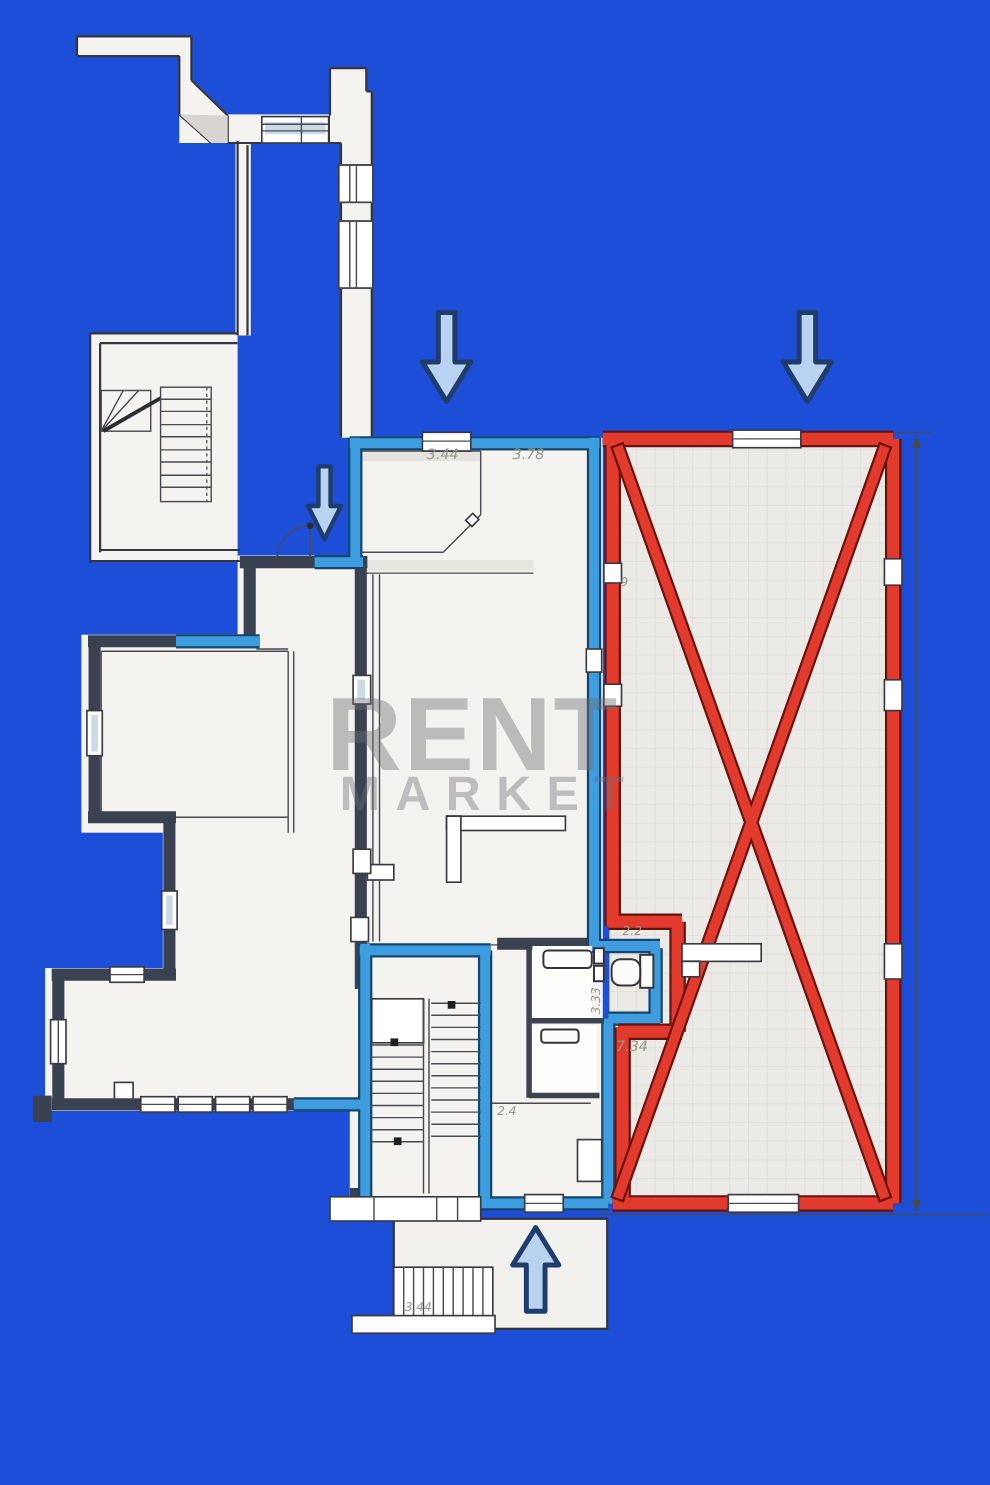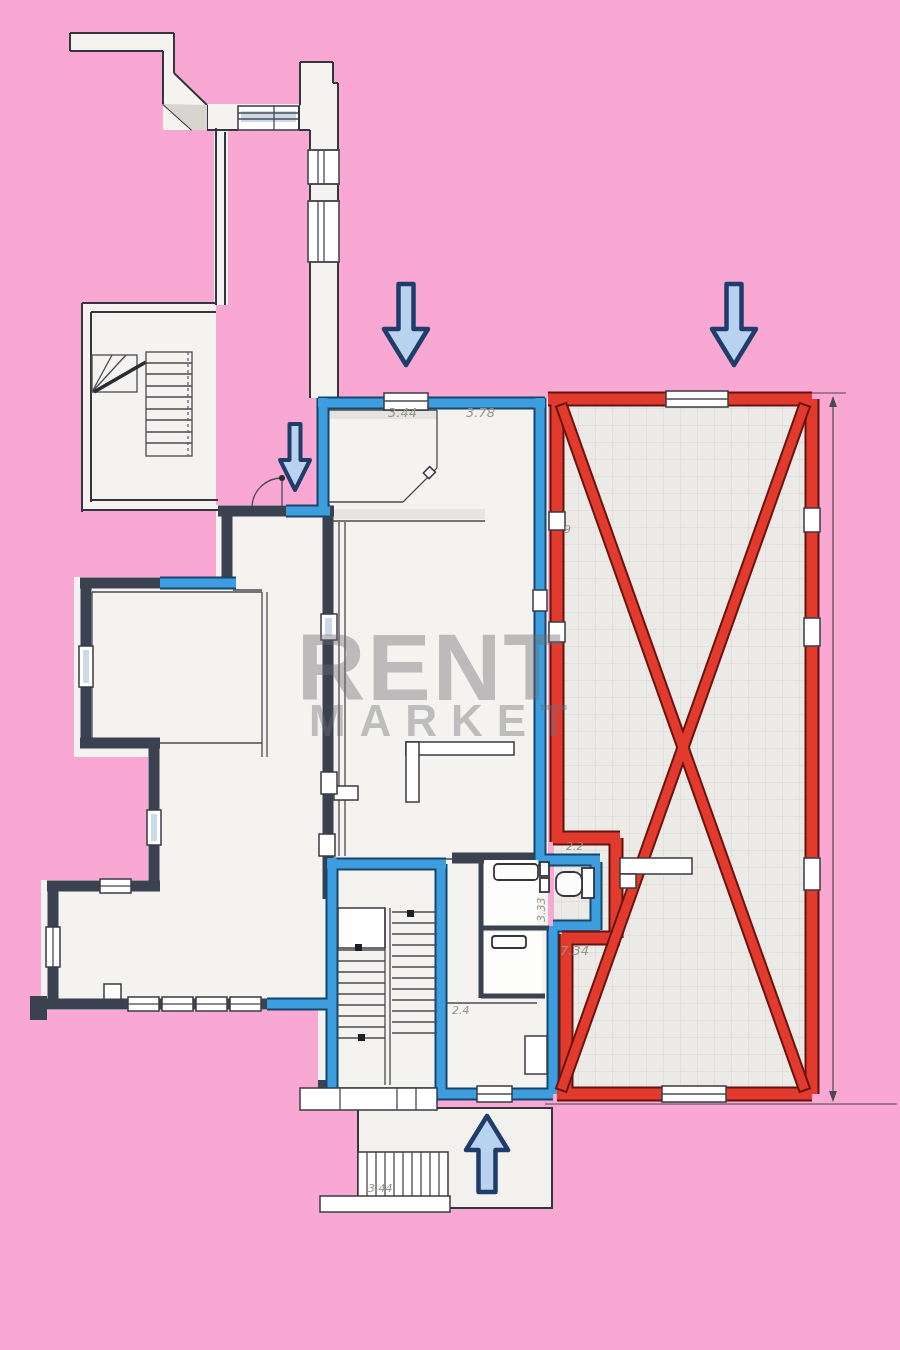"3.44" .page { background: #f9a8d4 -> #1d4ed8 }
